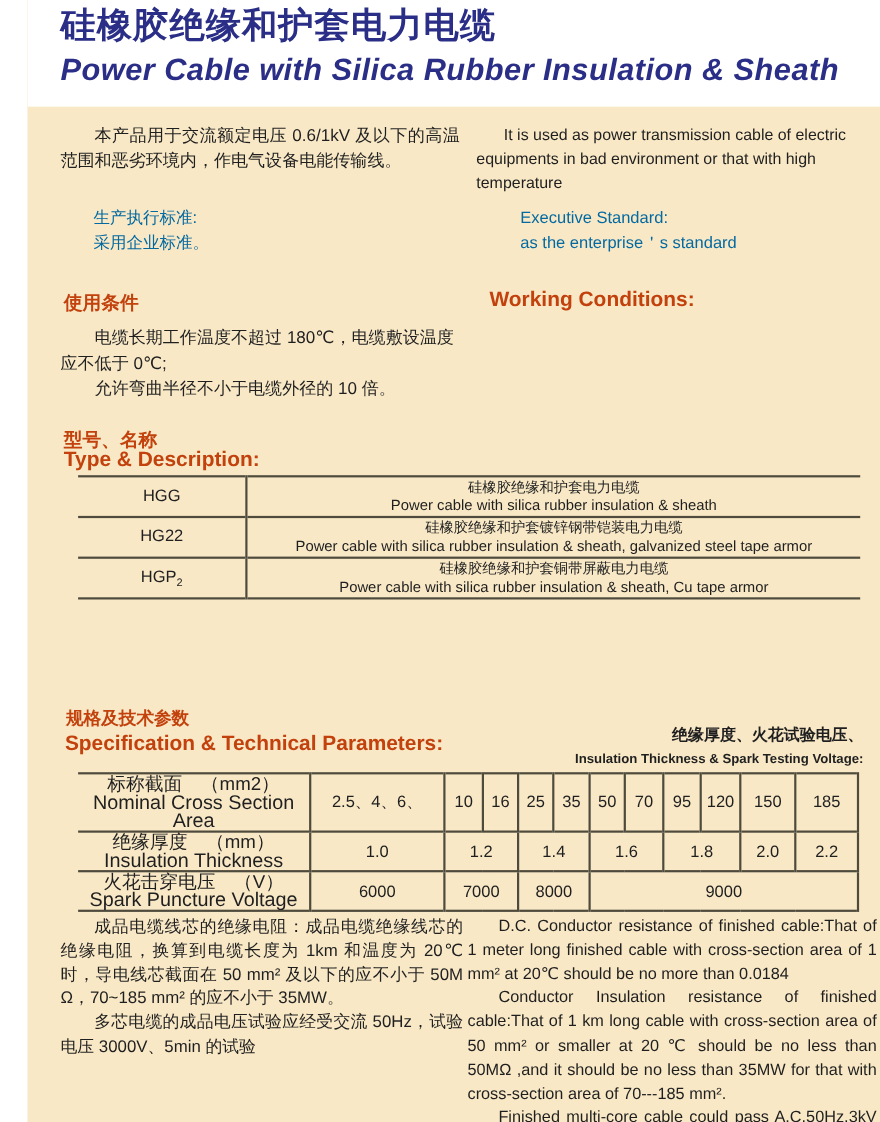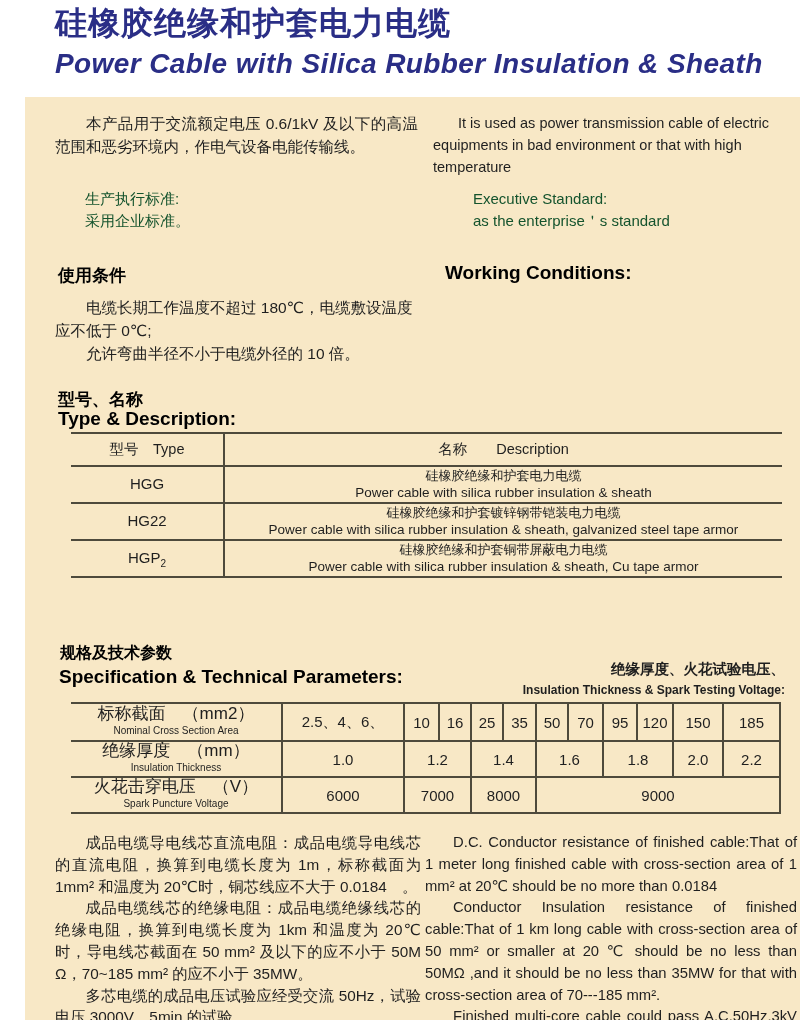"生产执行标准:" .std { color: #14532d -> #0369a1 }
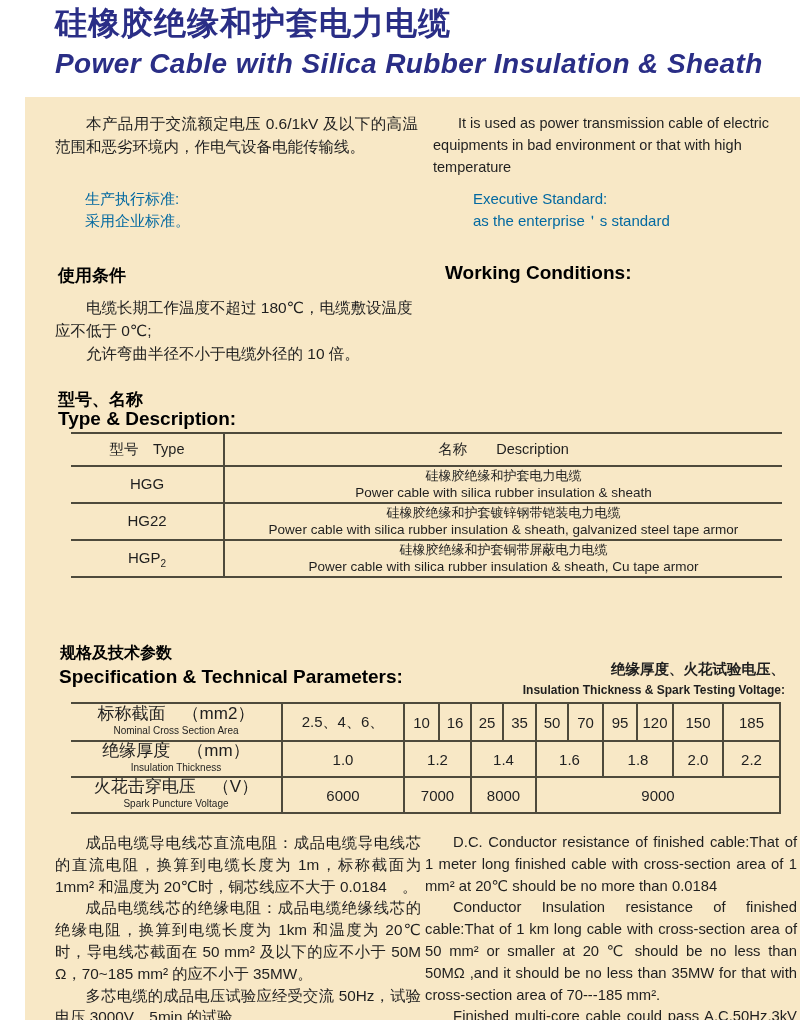"使用条件" .h-blue { color: #000000 -> #c2410c }
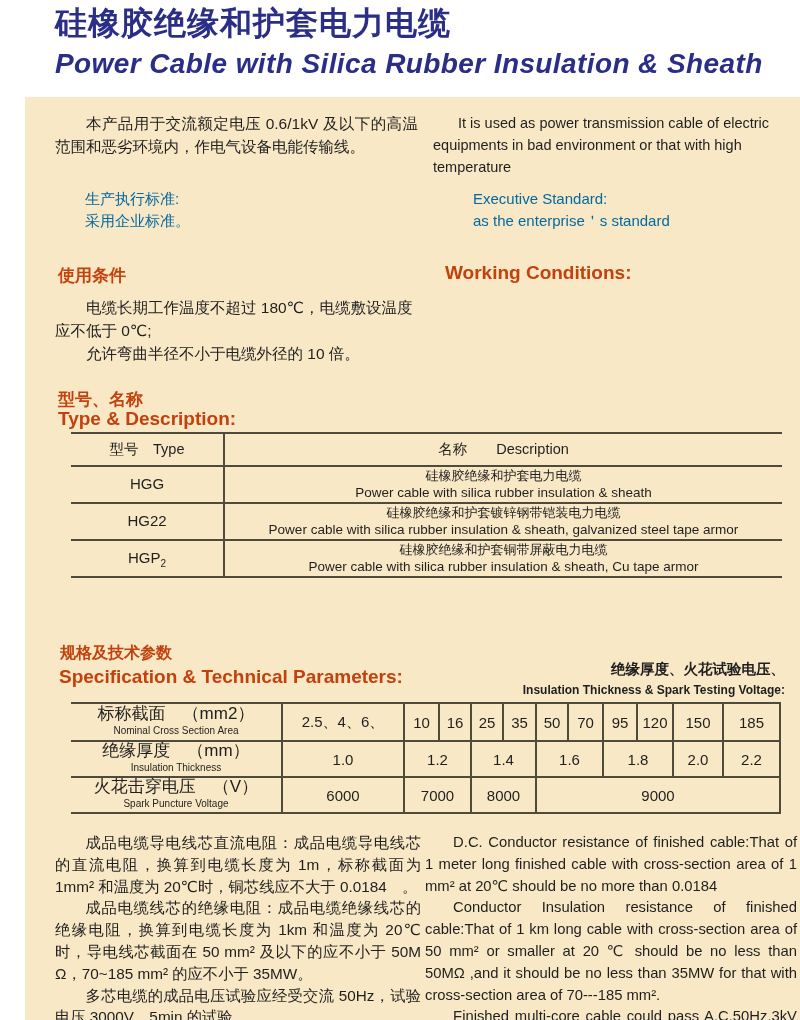"型号 Type" tr.head-row { html: <tr> <td>型号 Type</td> <td>名称 Description</td> </tr> -> none }
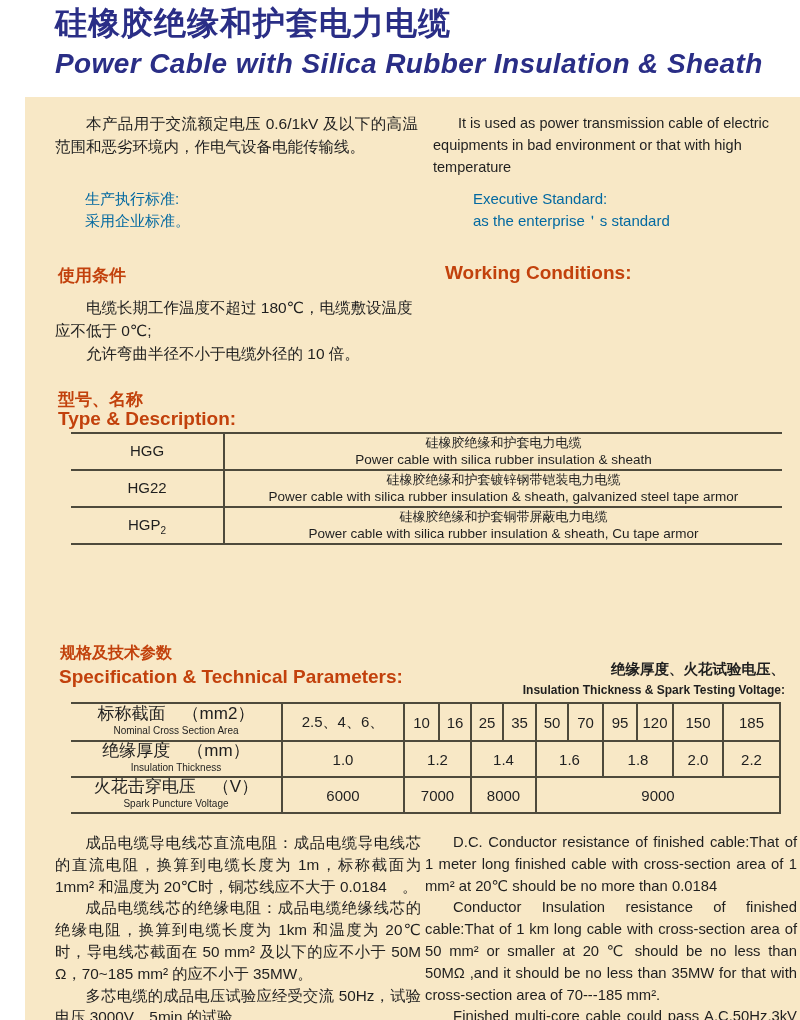"Nominal Cross Section Area" .t2 .lbl .cell-en { font-size: 10px -> 18px }
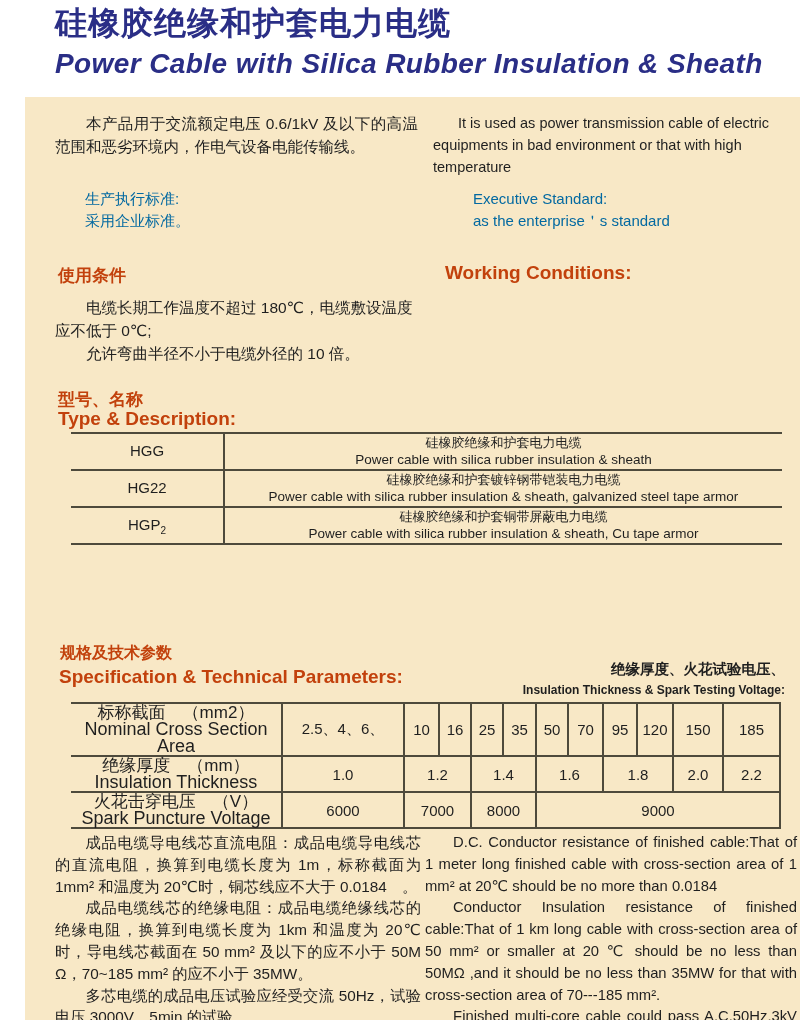"成品电缆导电线芯直流电阻：成品电缆导电线芯的直流电阻，换算到电缆长度为" p { html: <p>成品电缆导电线芯直流电阻：成品电缆导电线芯的直流电阻，换算到电缆长度为 1m，标称截面为 1mm² 和温度为 20℃时，铜芯线应不大于 0.0184 。</p> -> none }
